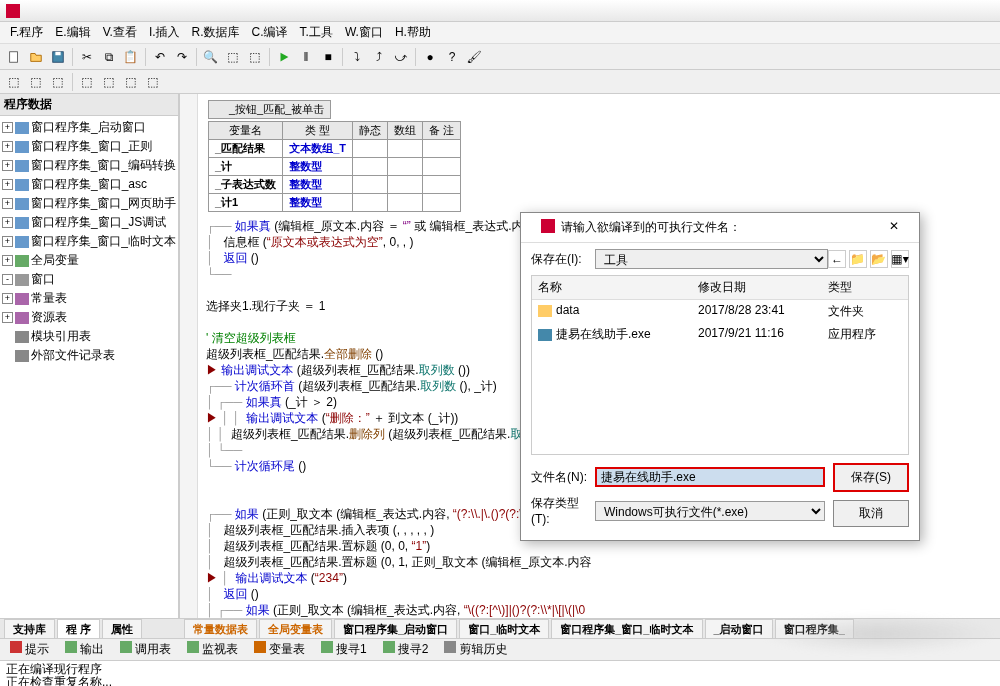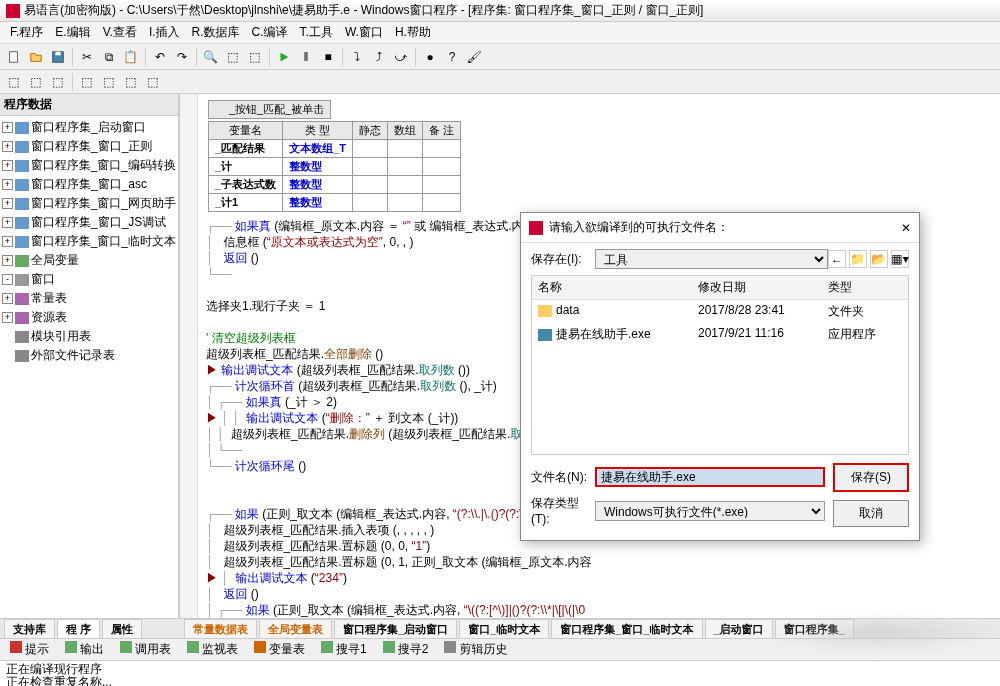"易语言(加密狗版) -" span { html: <span>易语言(加密狗版) - C:\Users\于然\Desktop\jlnshi\e\捷易助手.e - Windows窗口程序 - [程序集: 窗口程序集_窗口_正则 / 窗口_正则]</span> -> none }
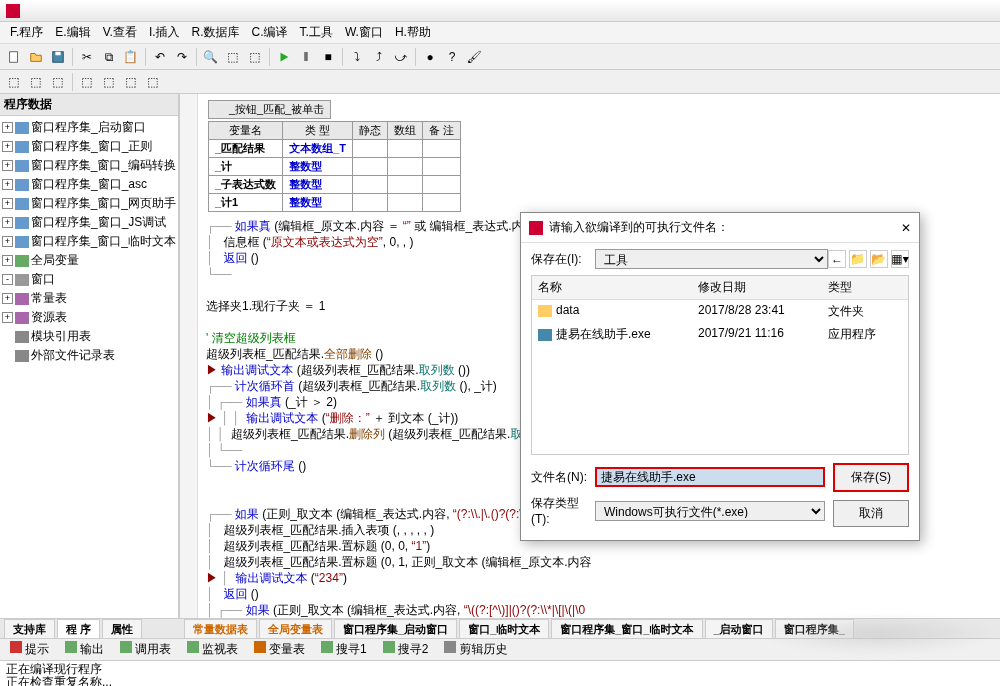"请输入欲编译到的可执行文件名：" .dlg-title { align-items: center -> flex-start; padding: 6px 8px -> 6px 20px }
